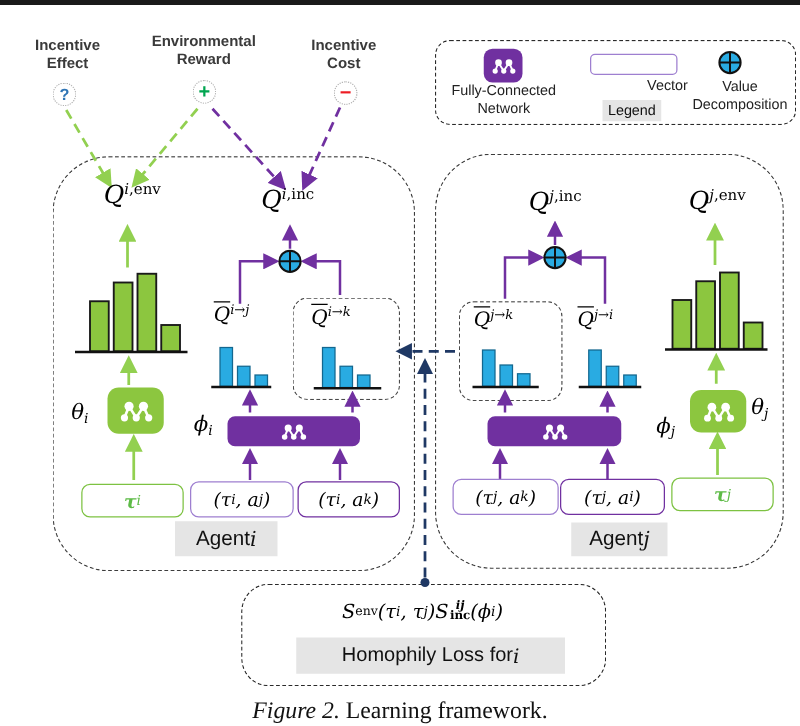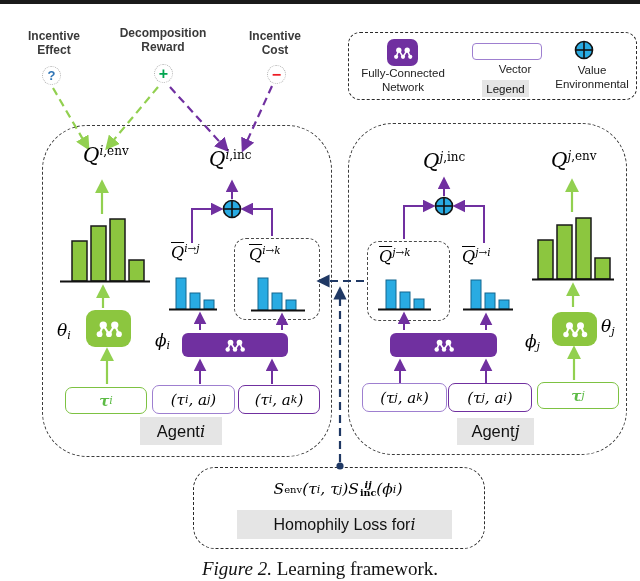"Decomposition Reward" div.abs { text: Decomposition -> Environmental }
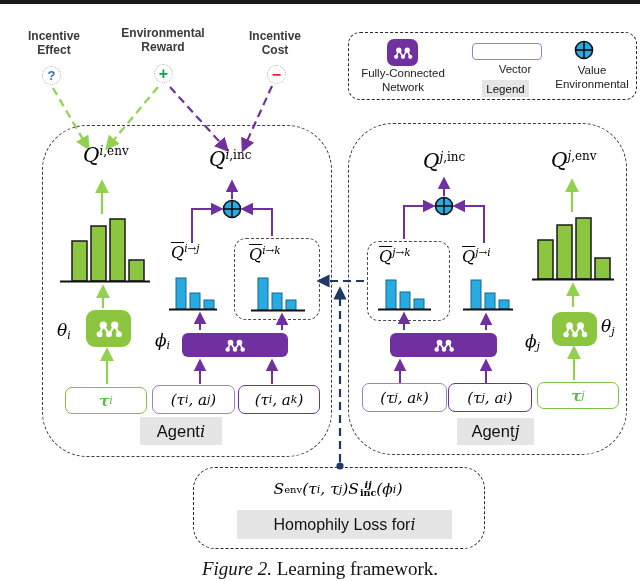"Vector" div.abs { left: 481px -> 500px }
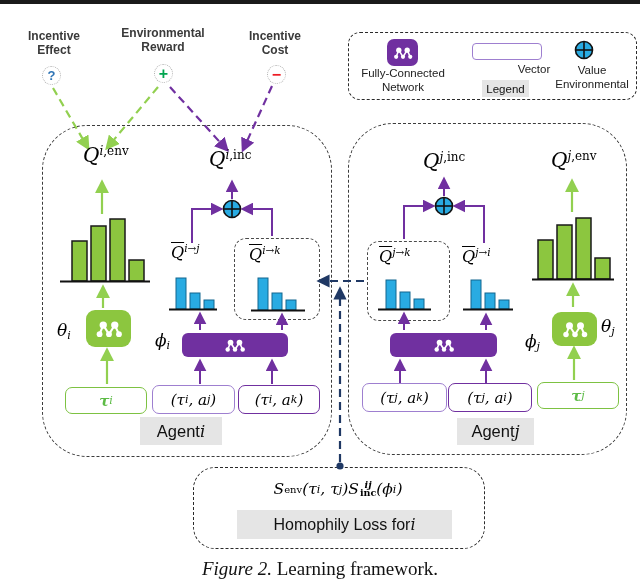"Value Environmental" div.abs { text: Environmental -> Decomposition }
